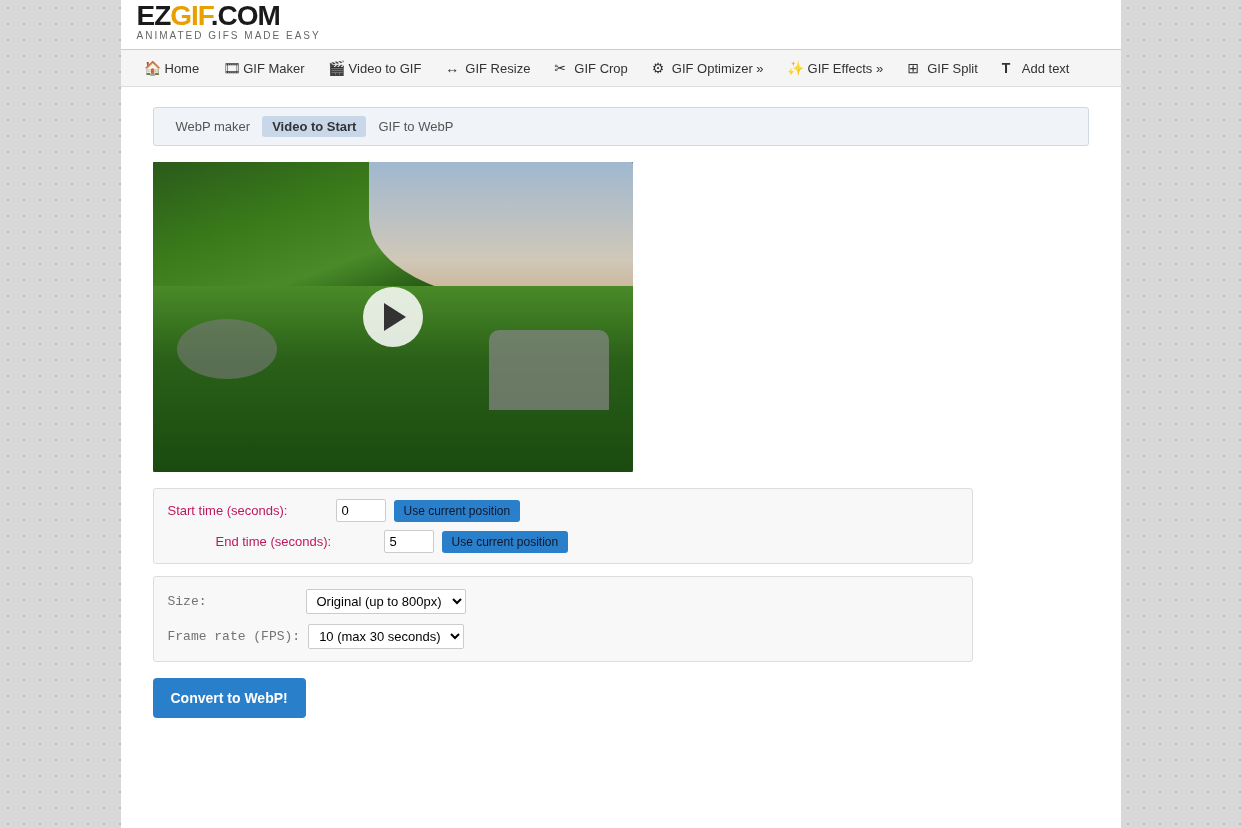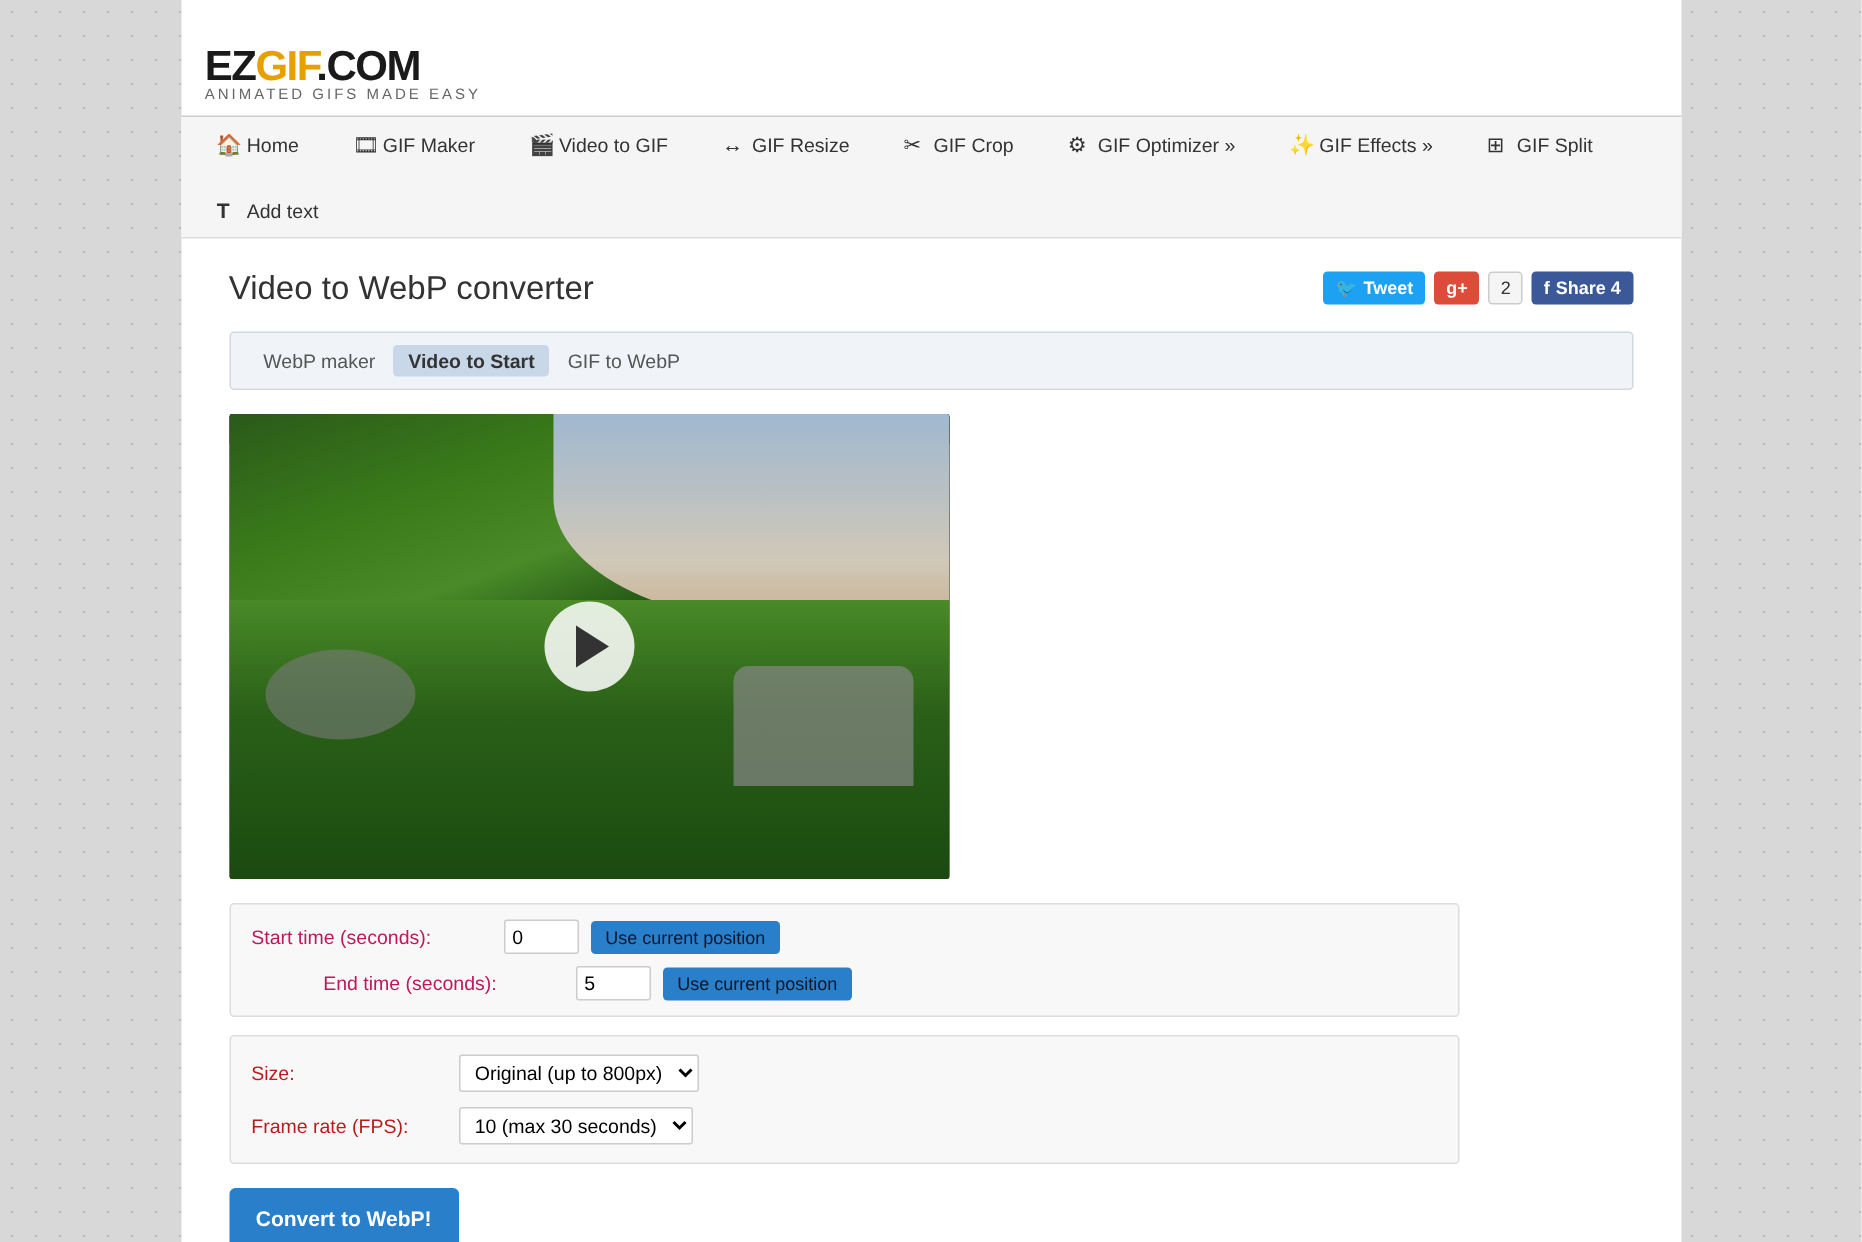"EZGIF.COM" #header { padding: 28px 16px 8px 16px -> 0 16px 8px 16px }
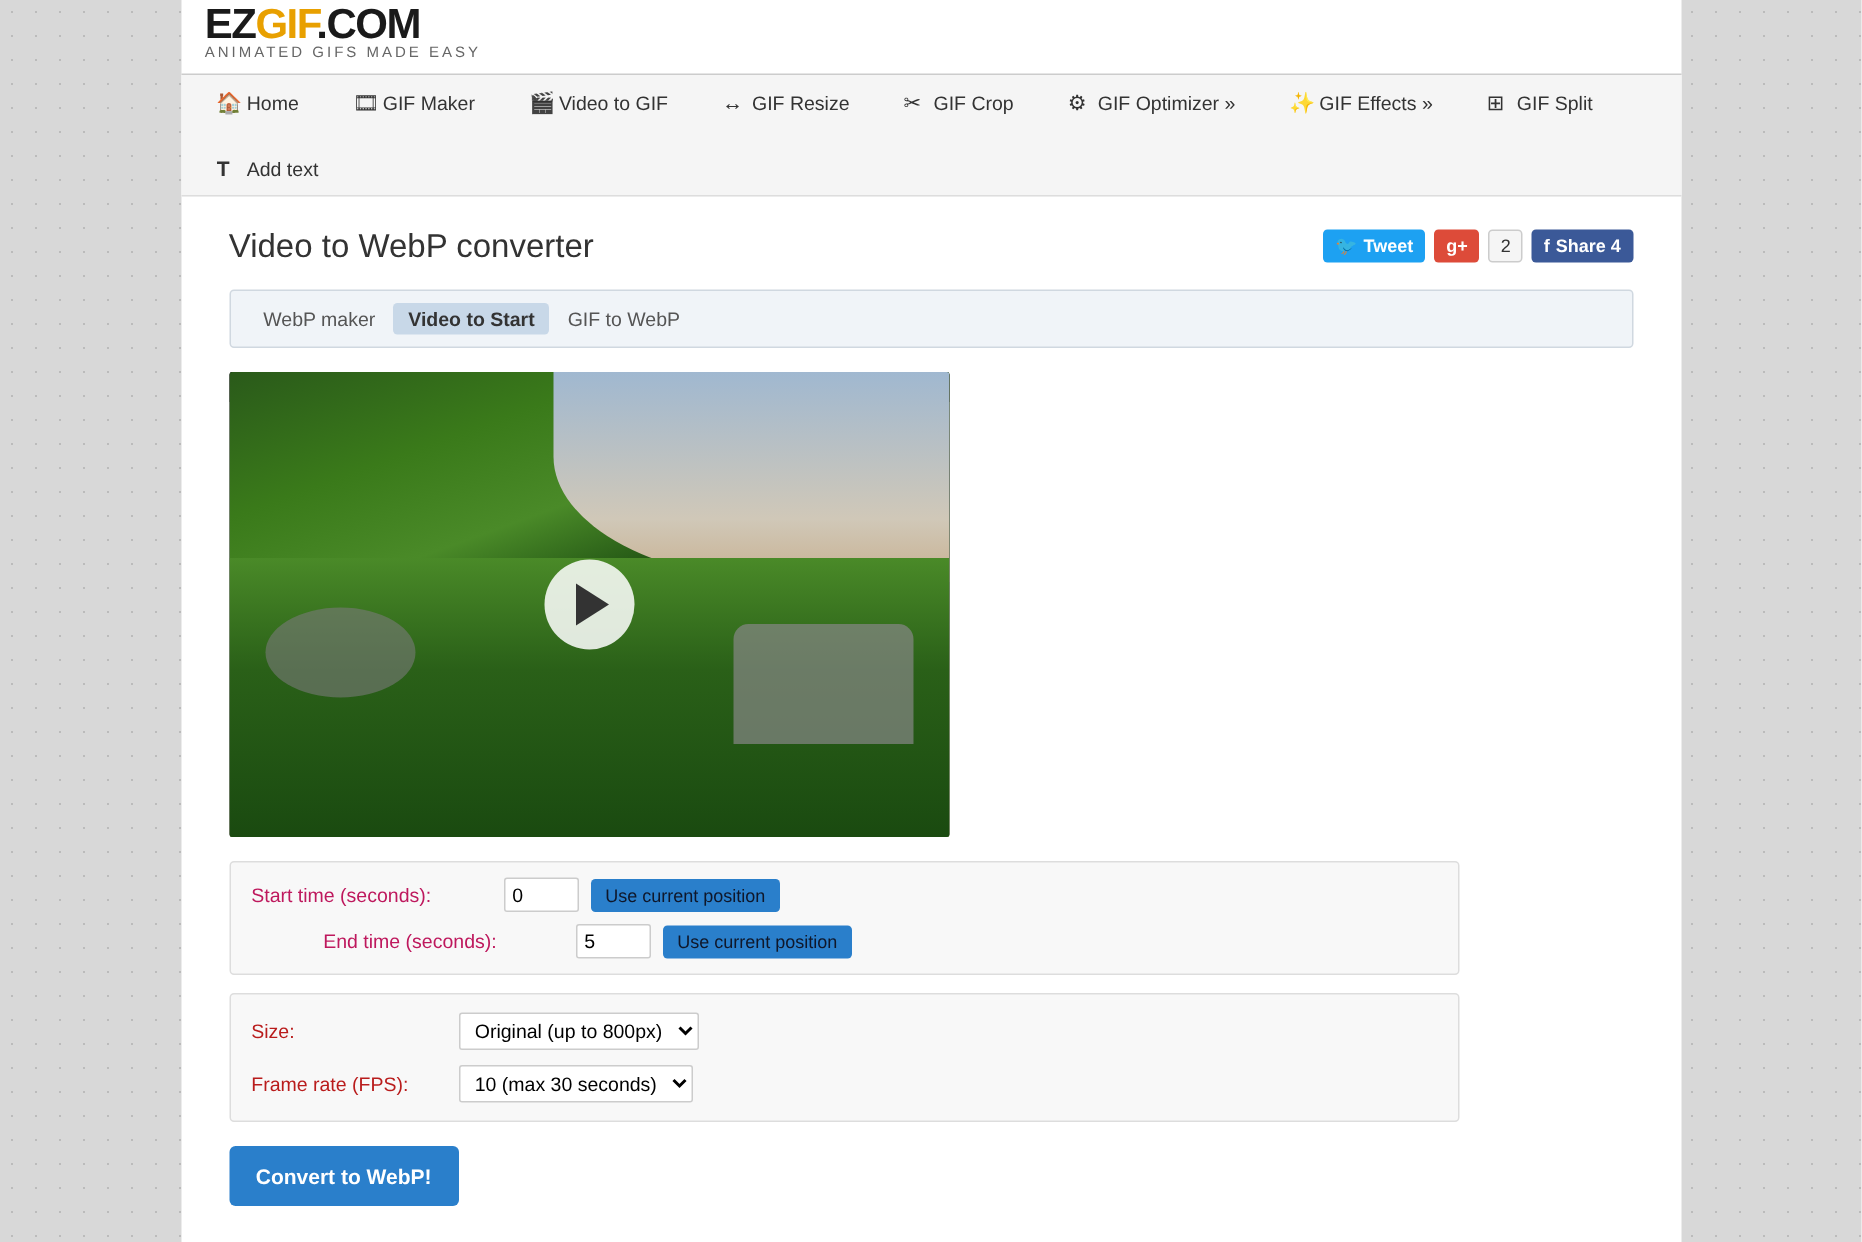"Home" #nav { gap: 20px -> 8px }
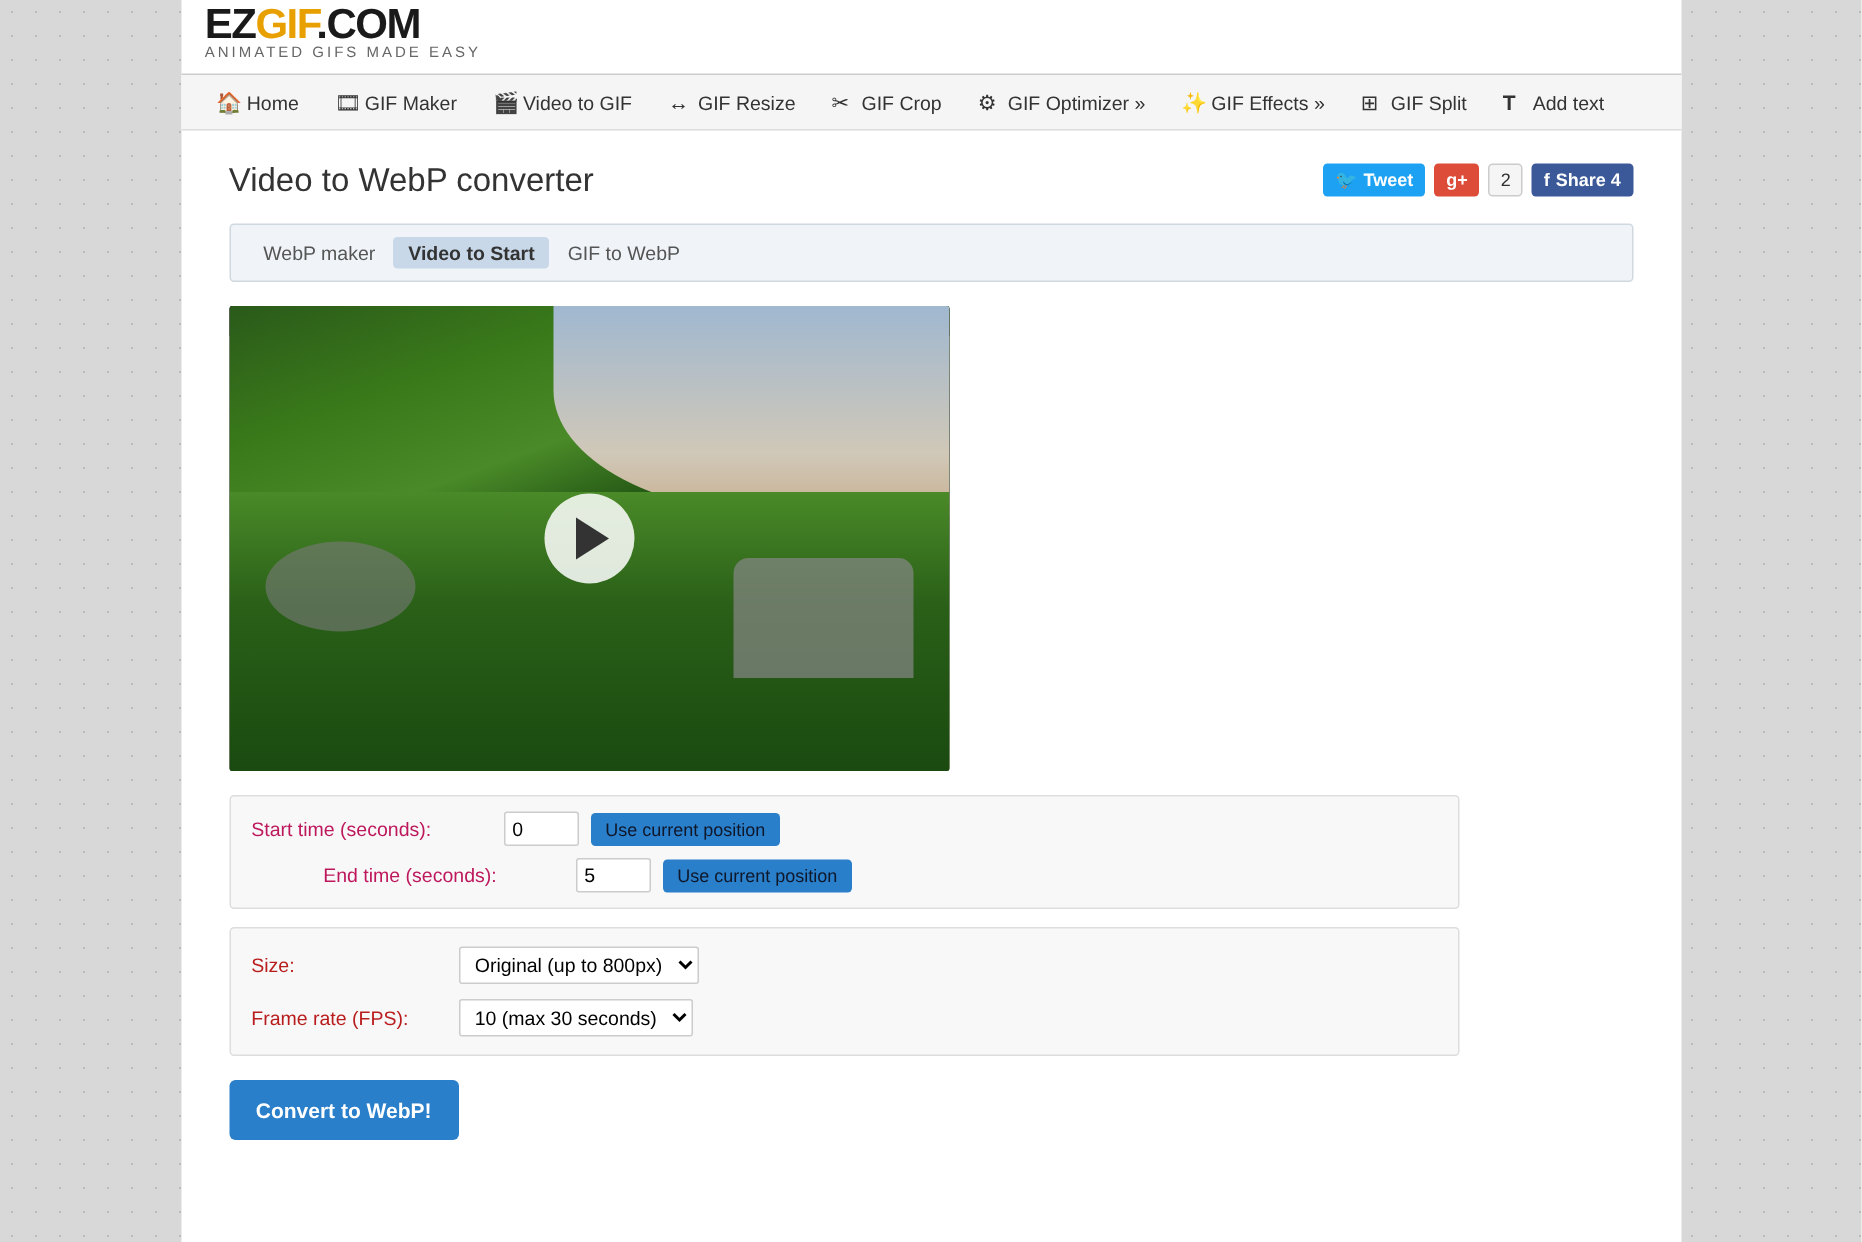"Video to WebP converter" div { html: <div> <h1>Video to WebP converter</h1> <div> <button> <span>🐦</span> <span>Tweet</span> </button> <button> <span>g+</span> </button> <span>2</span> <button> <span>f</span> <span>Share 4</span> </button> </div> </div> -> none }
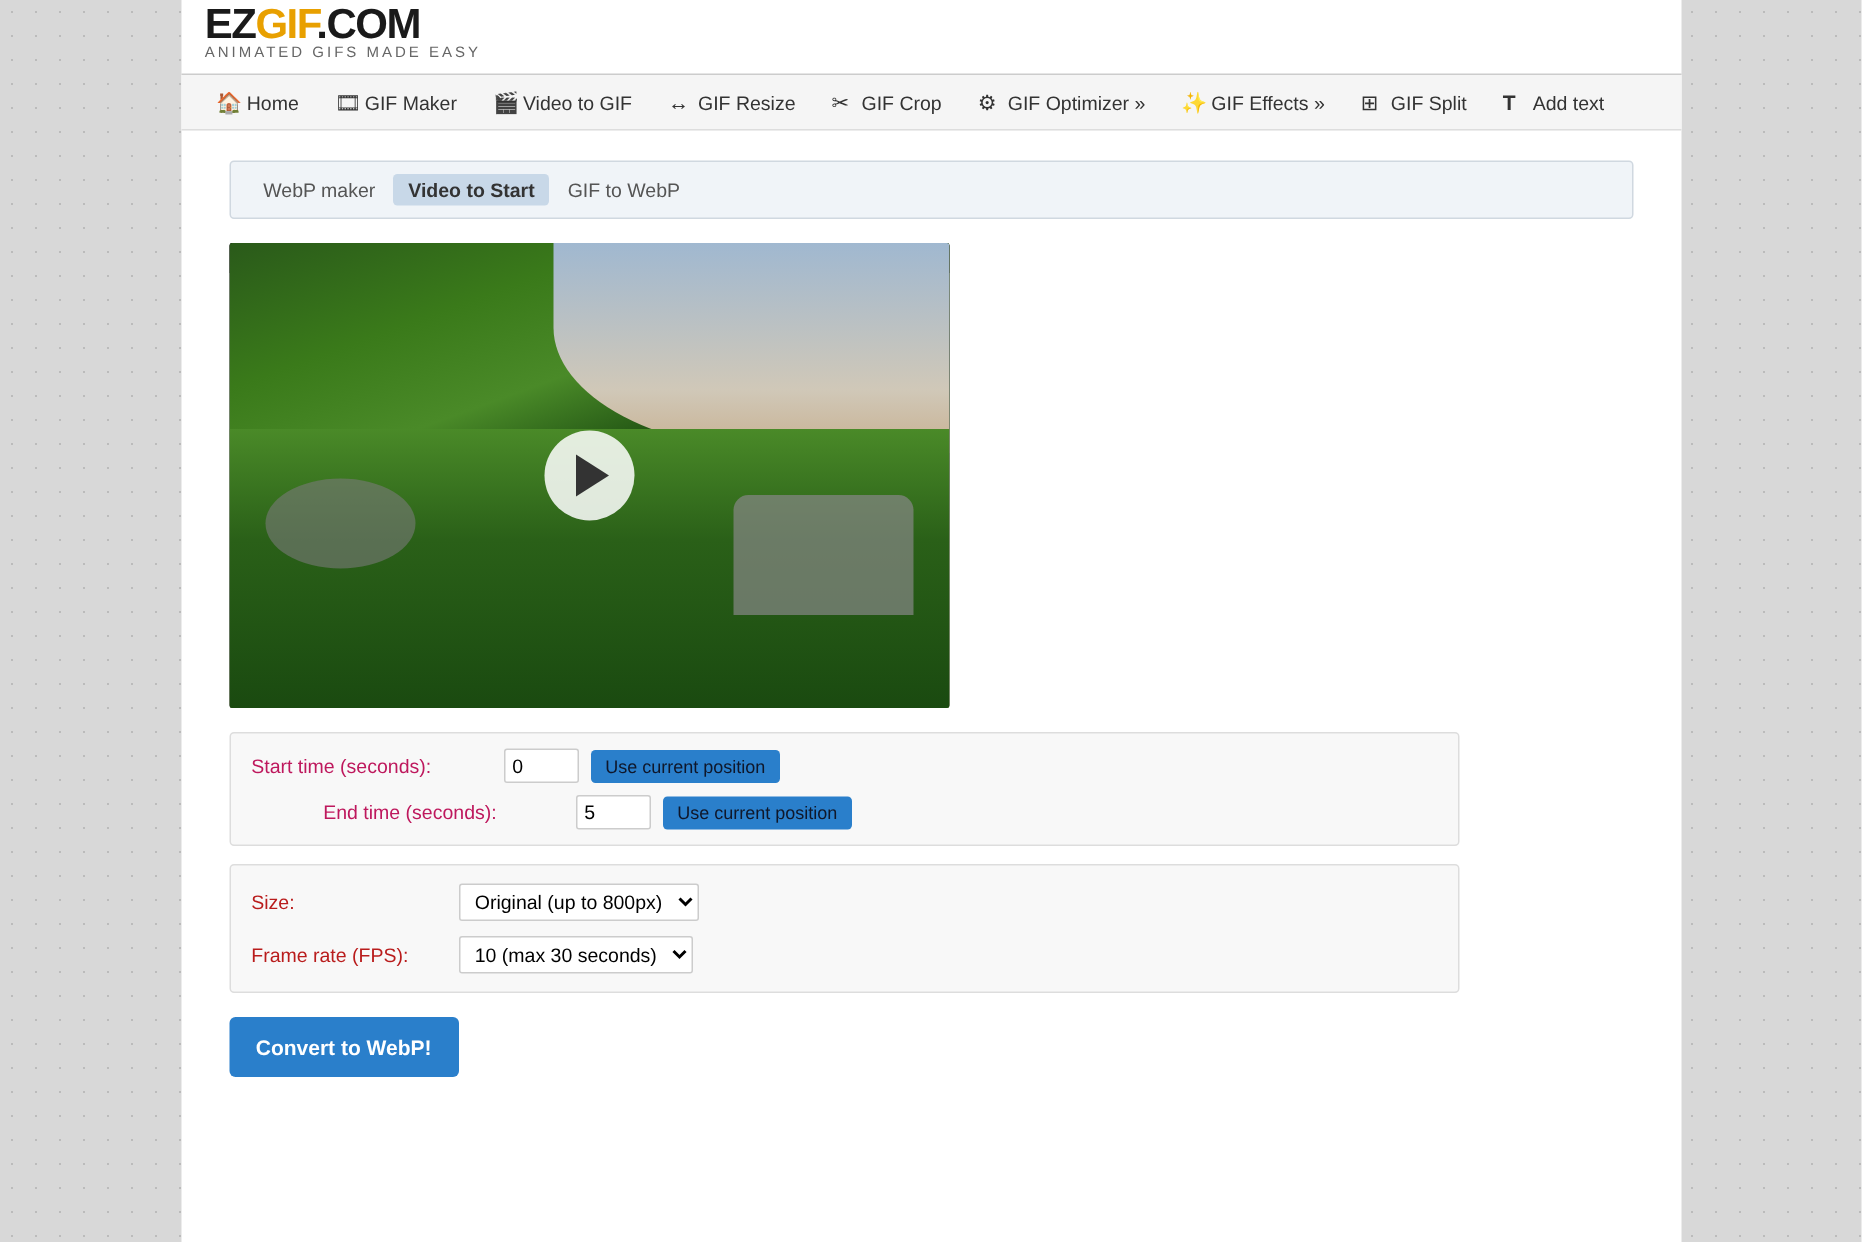"Size:" .setting-label { color: #b91c1c -> #737373; font-family: none -> Liberation Mono, monospace }
